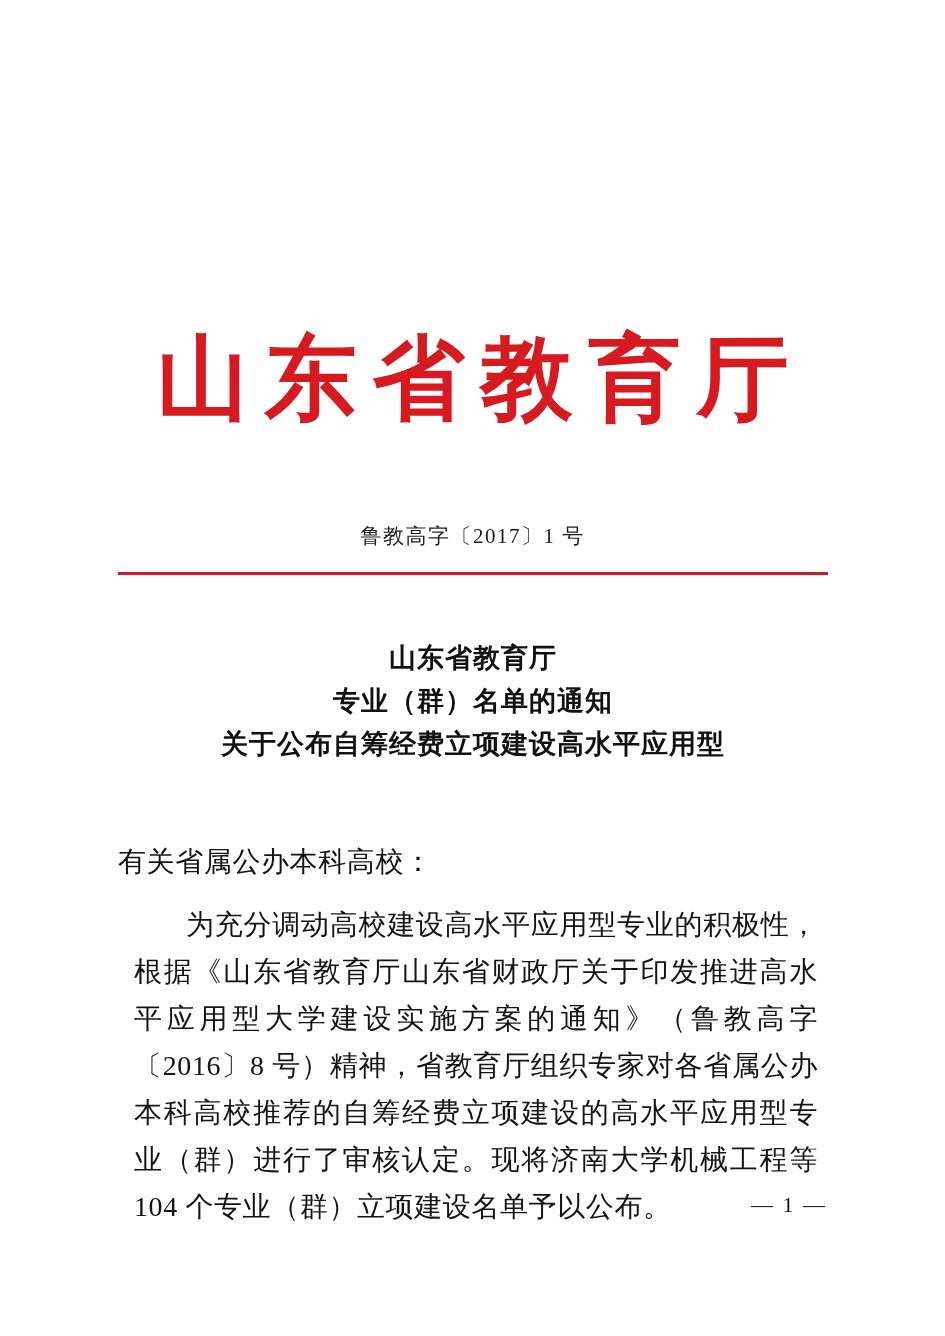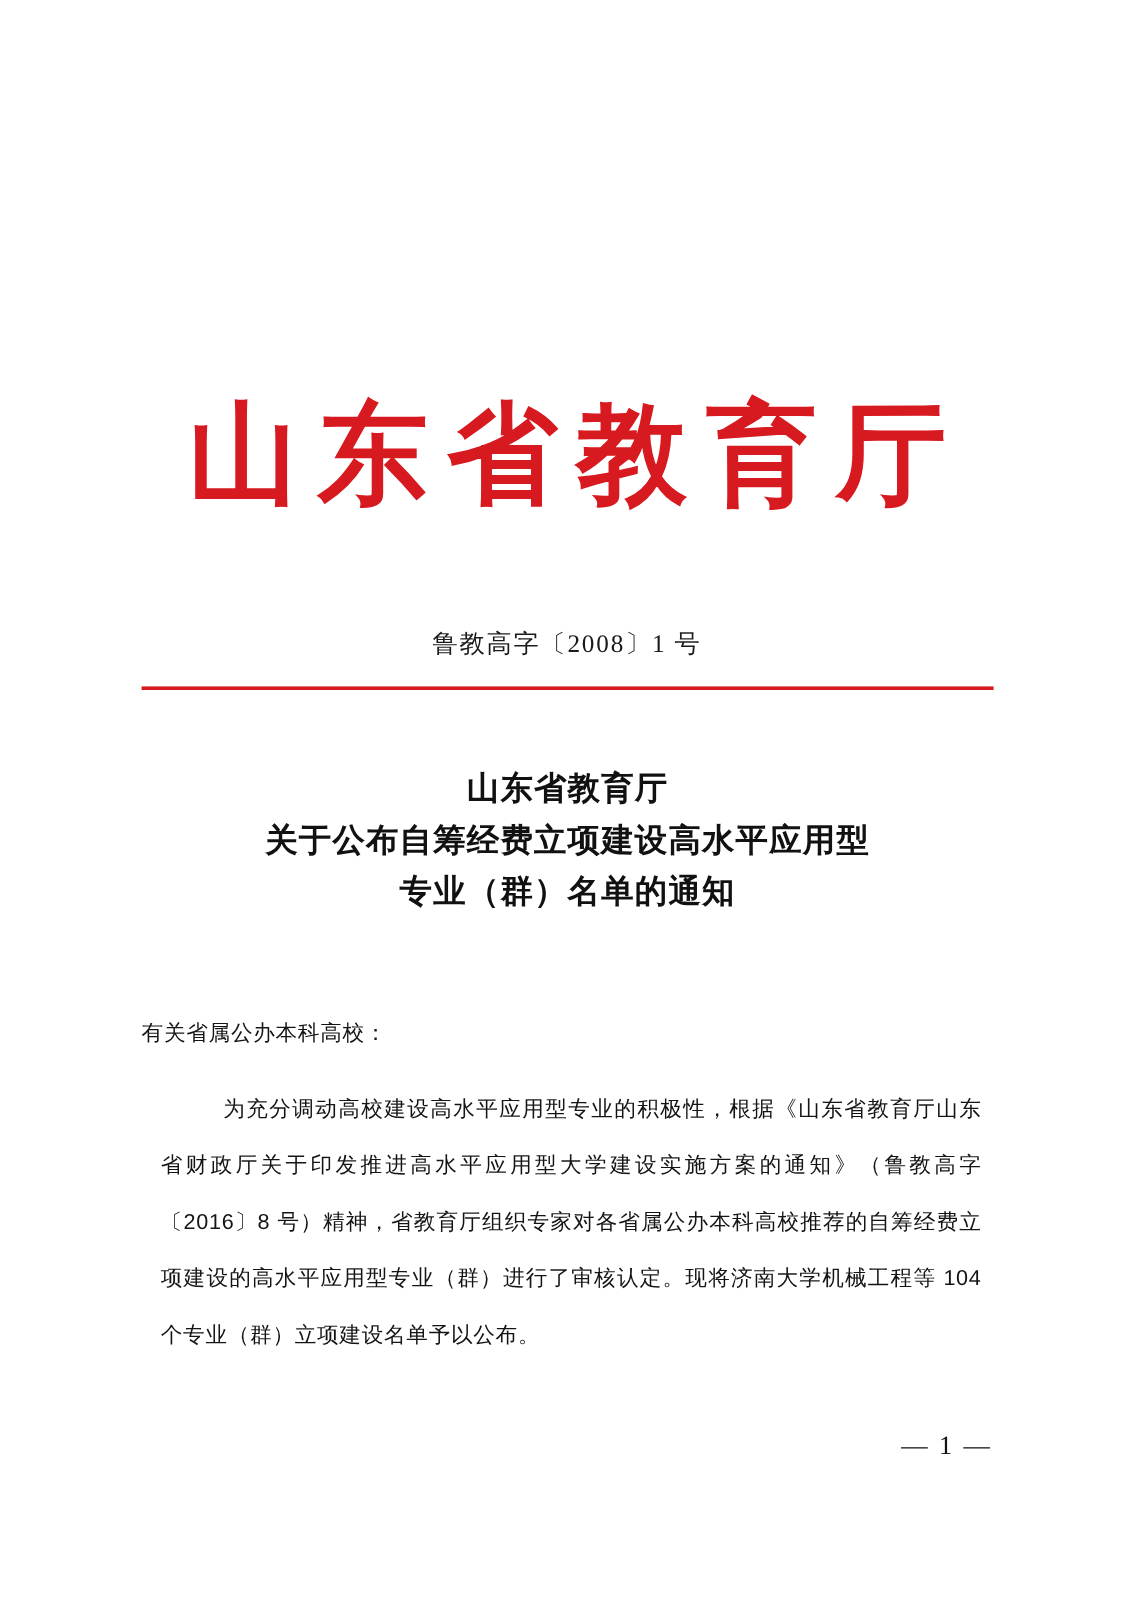"鲁教高字〔2008〕1 号" div.doc-number { text: 2008 -> 2017 }
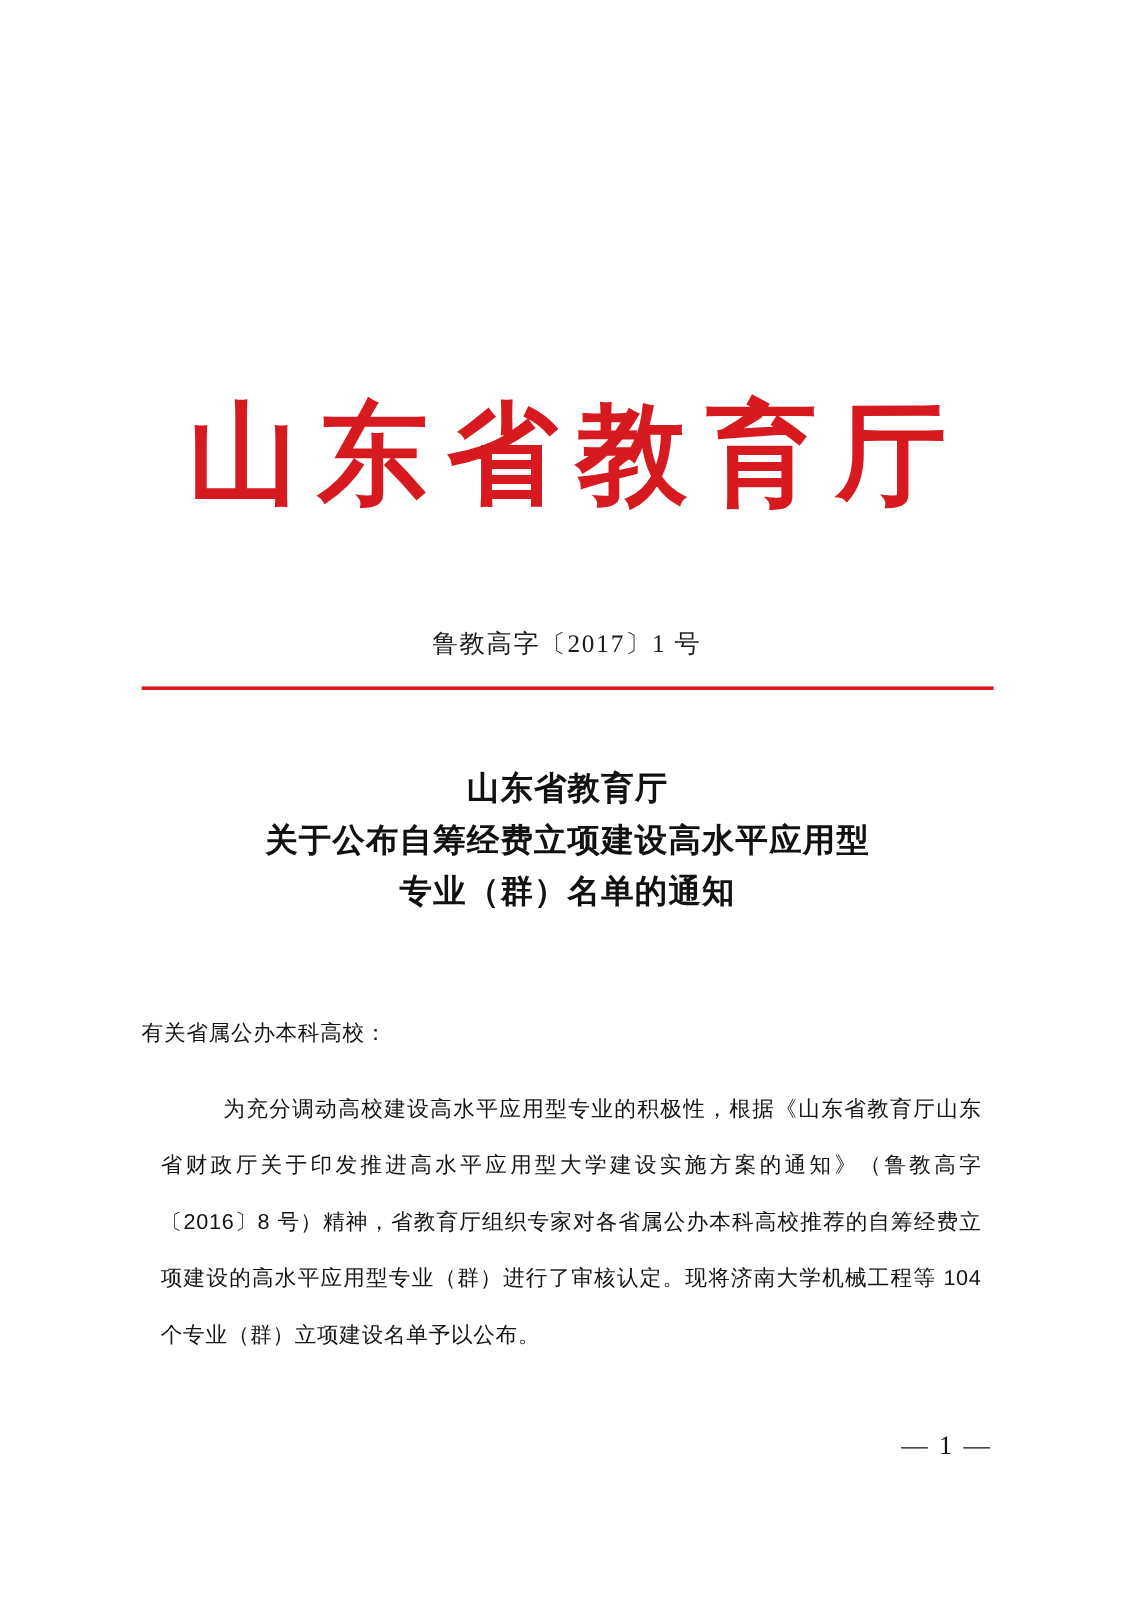"关于公布自筹经费立项建设高水平应用型" div { order: before "专业（群）名单的通知" -> after "专业（群）名单的通知" }
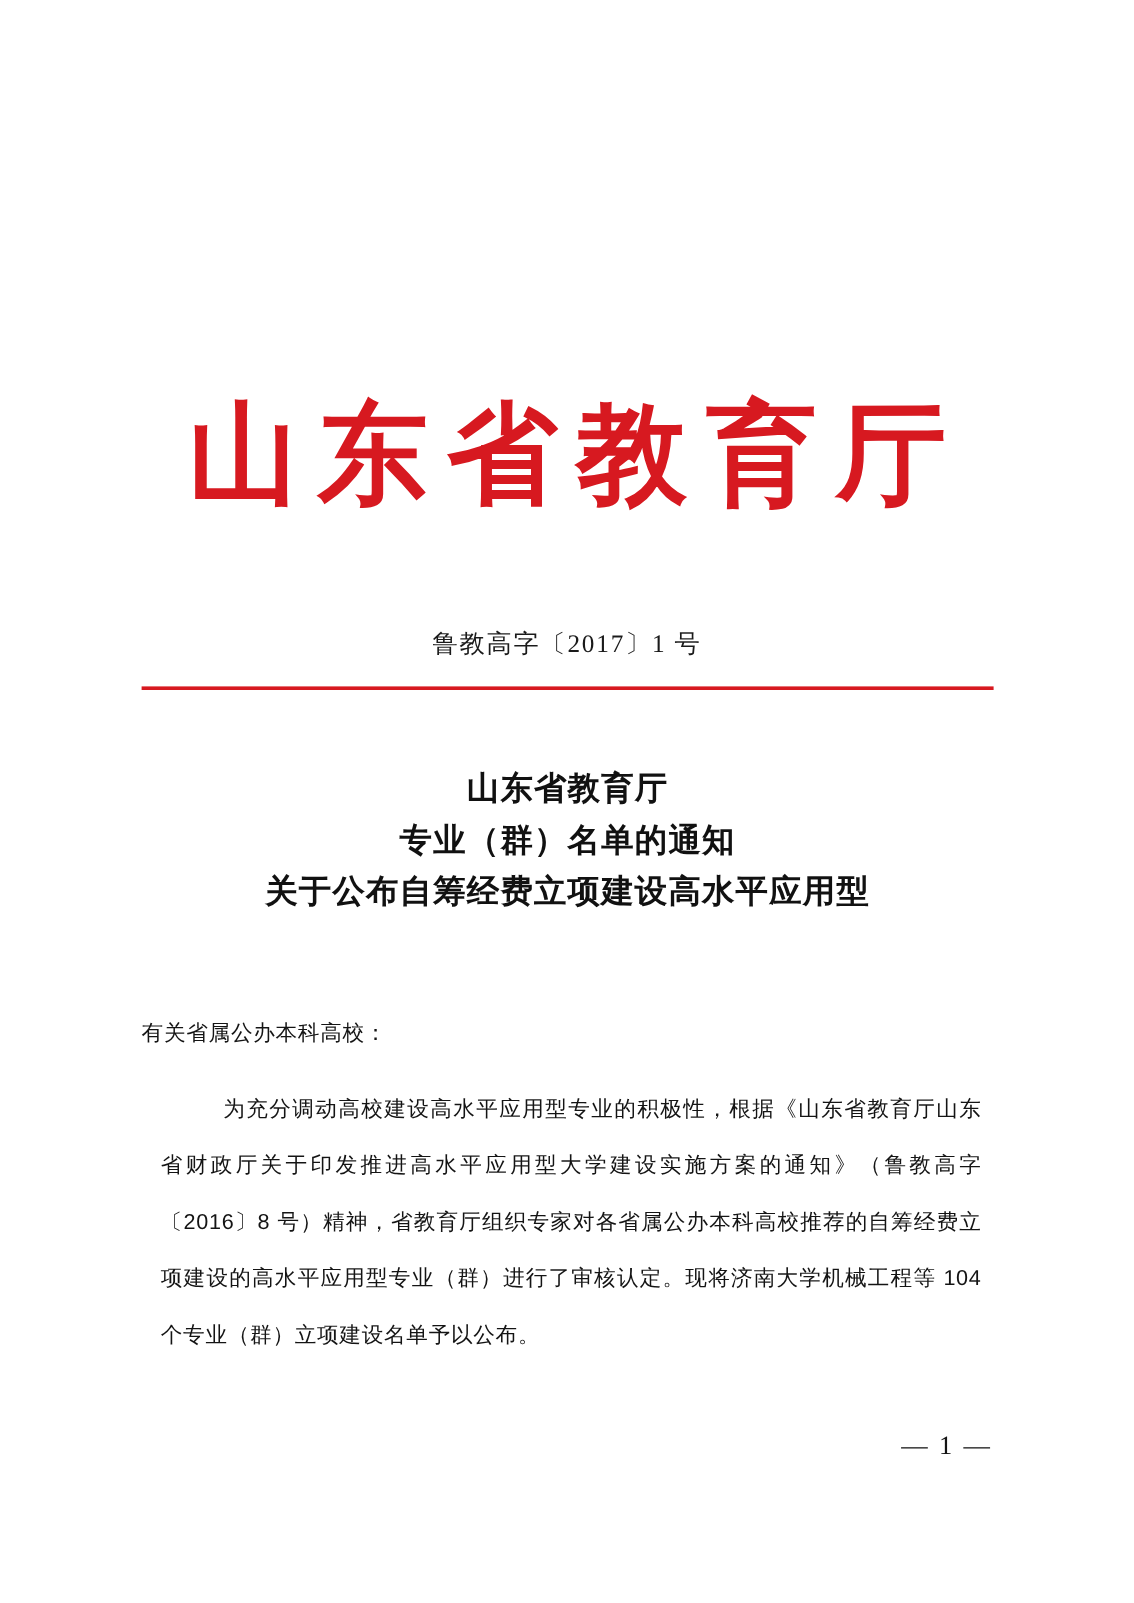"有关省属公办本科高校：" .body-block { font-family: Liberation Sans, sans-serif -> Liberation Serif, serif; font-size: 18px -> 28px }
